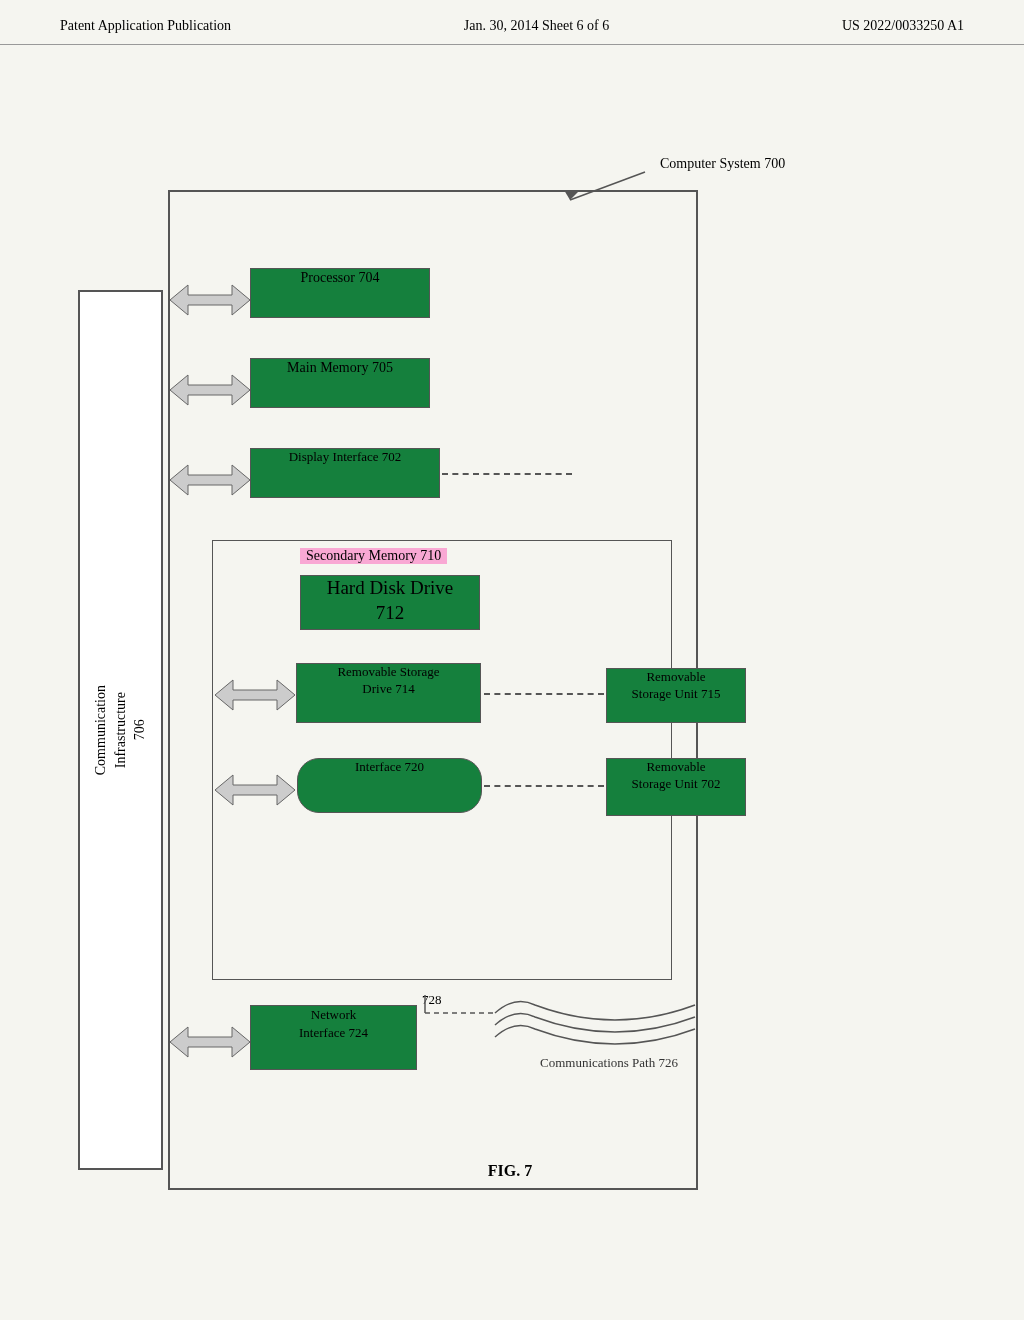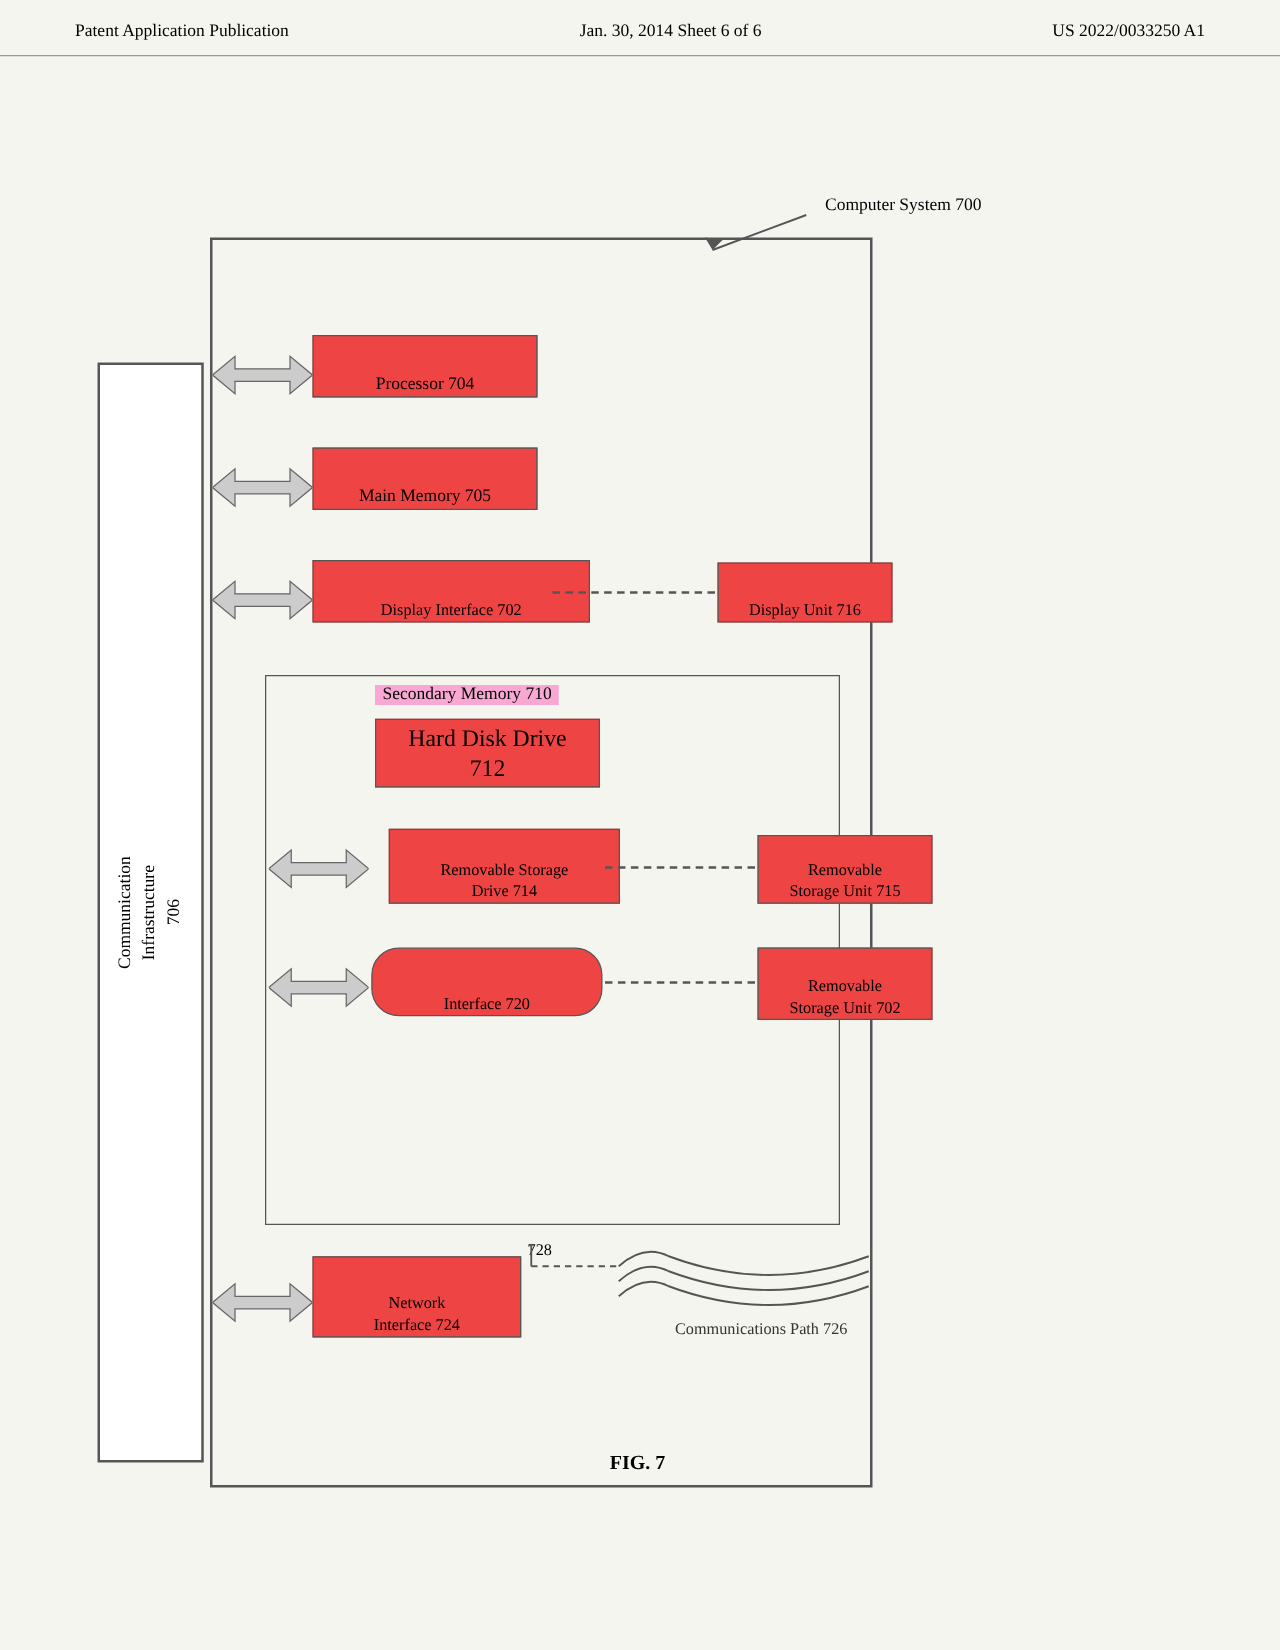"Processor 704" .box { align-items: flex-end -> flex-start; background: #ef4444 -> #15803d }
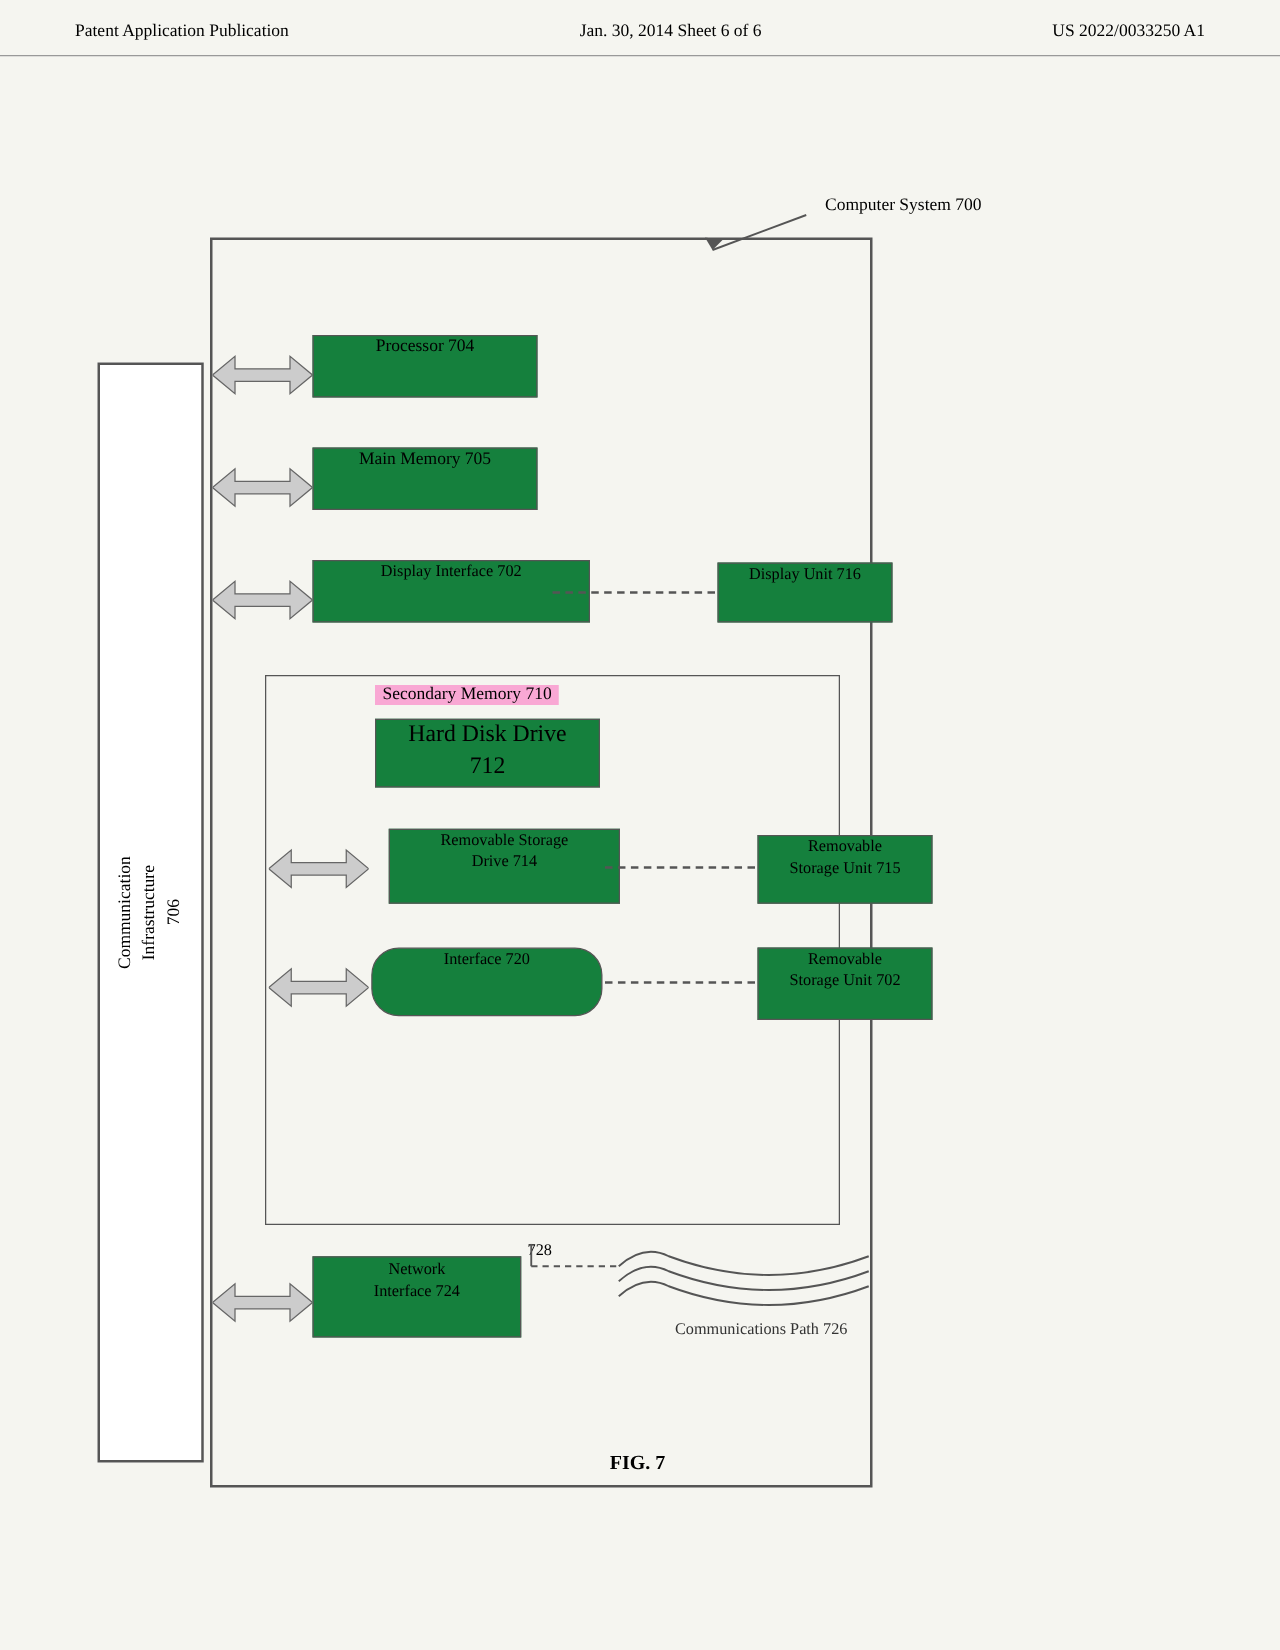"Display Interface 702" div.box { width: 222px -> 190px }
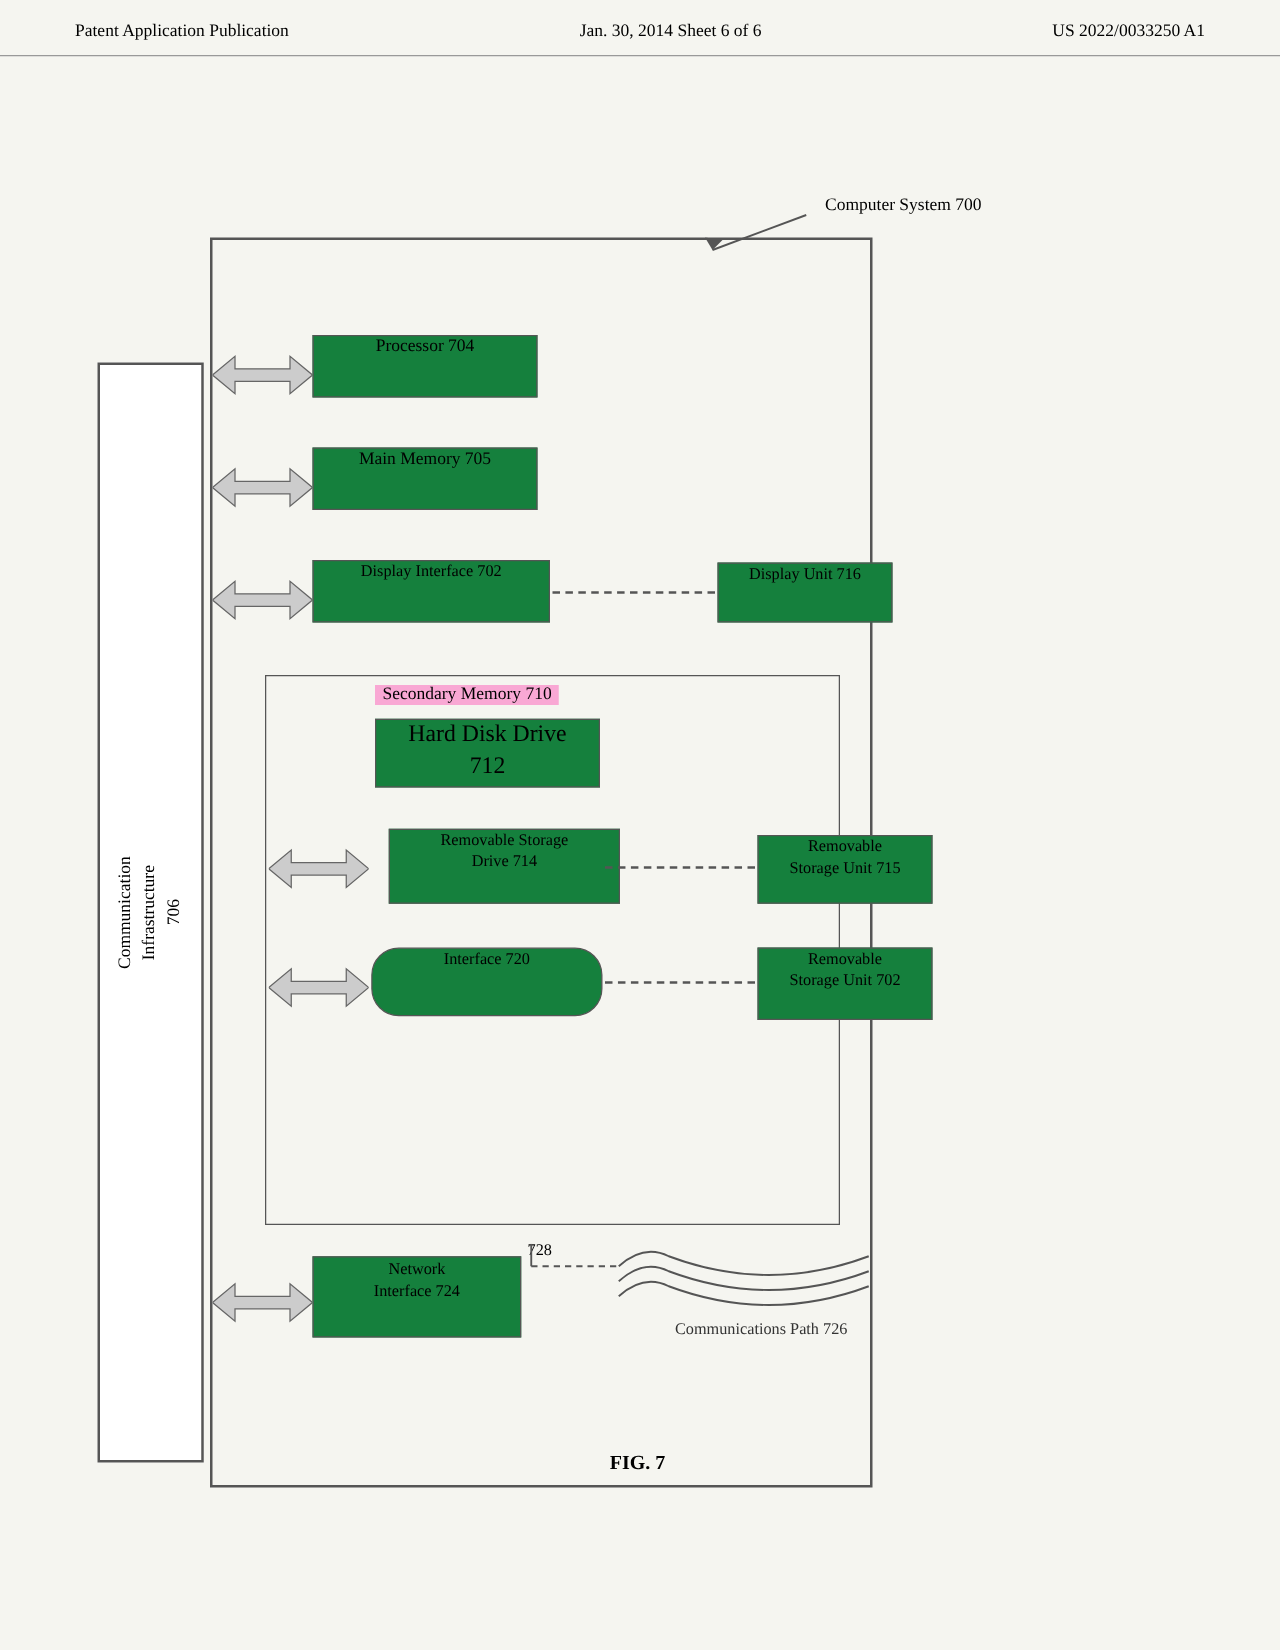"Display Unit 716" div.box { html: <div> <span>Display Unit 716</span> </div> -> none }
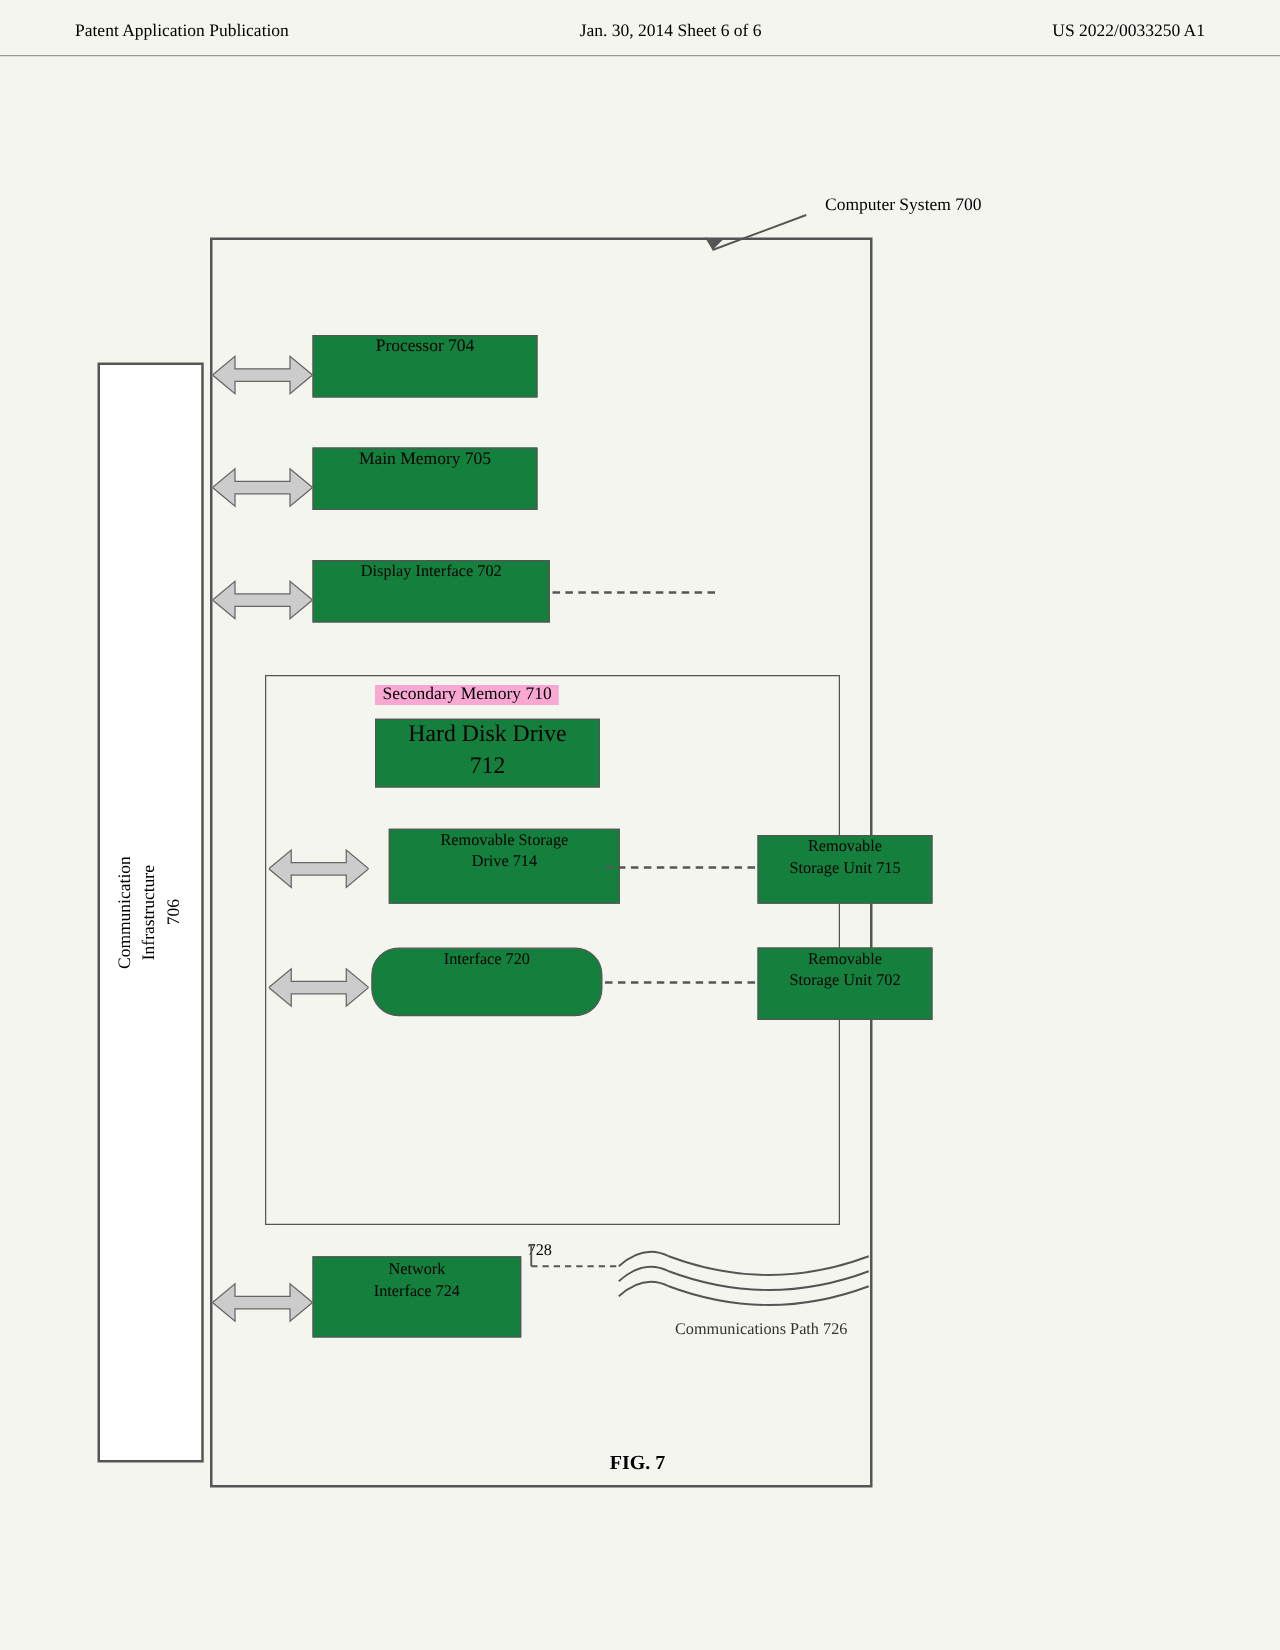"Removable Storage" div.box { left: 251px -> 236px }
